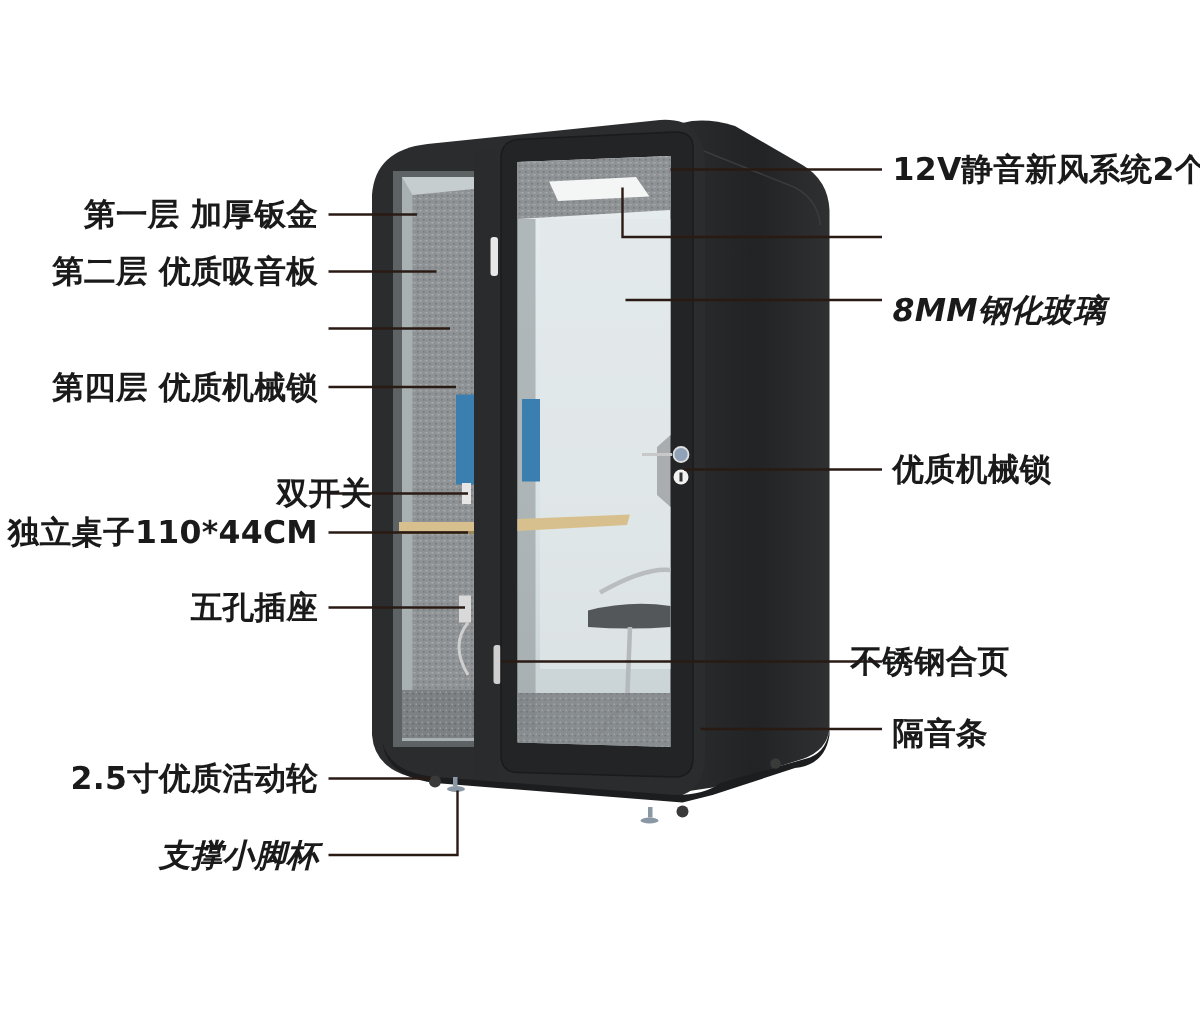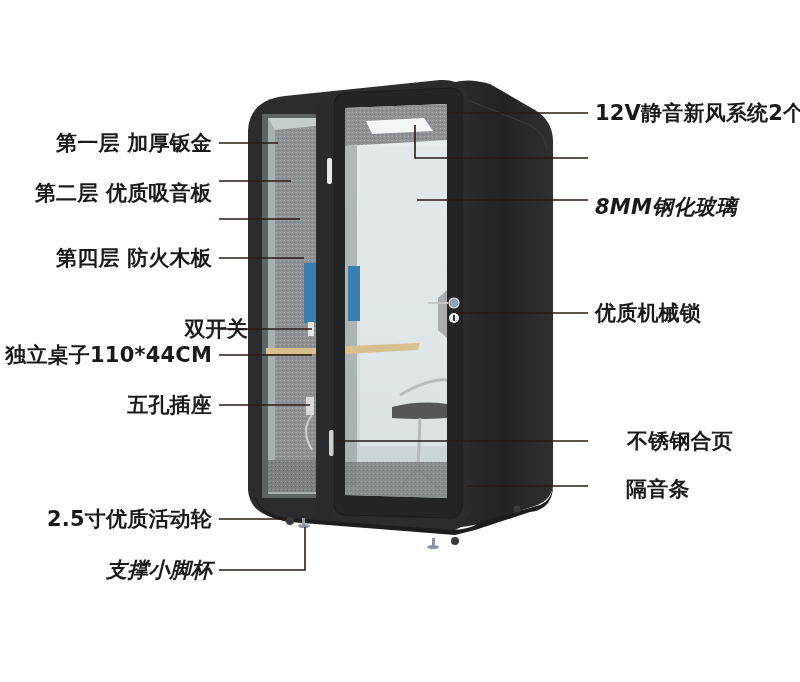"第二层 优质吸音板" div.label { margin-top: 12px -> none }
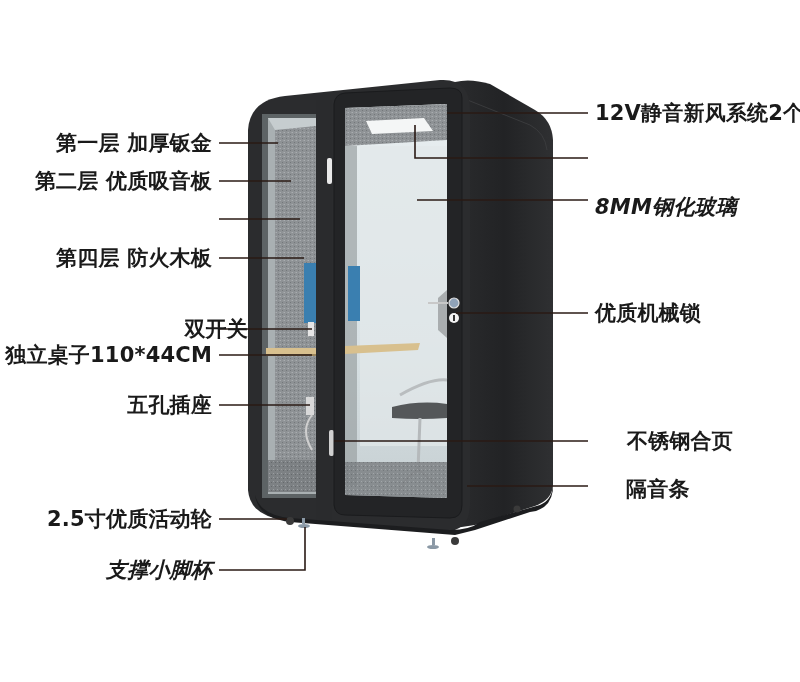"第四层 防火木板" div.label { text: 防火木板 -> 优质机械锁 }
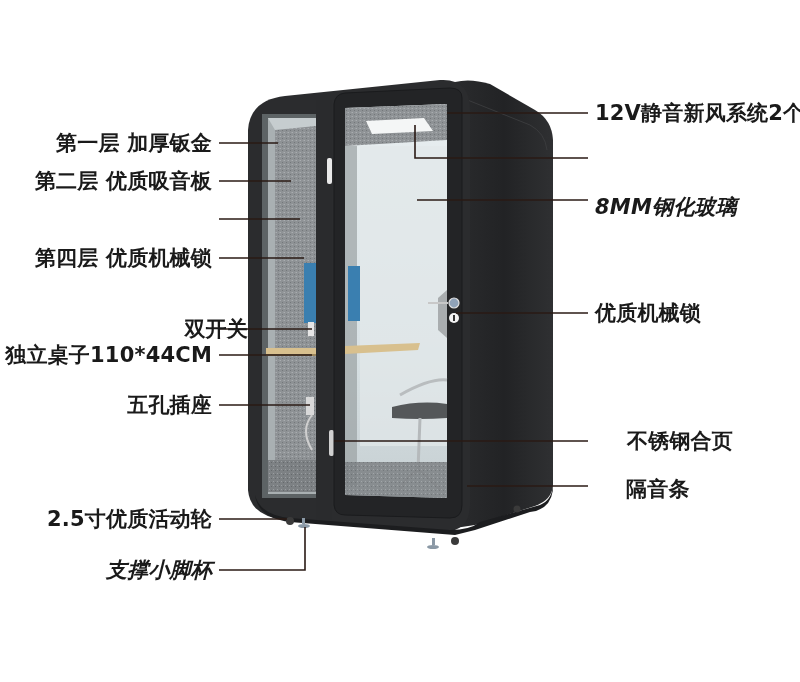"不锈钢合页" div.label { left: 627px -> 567px }
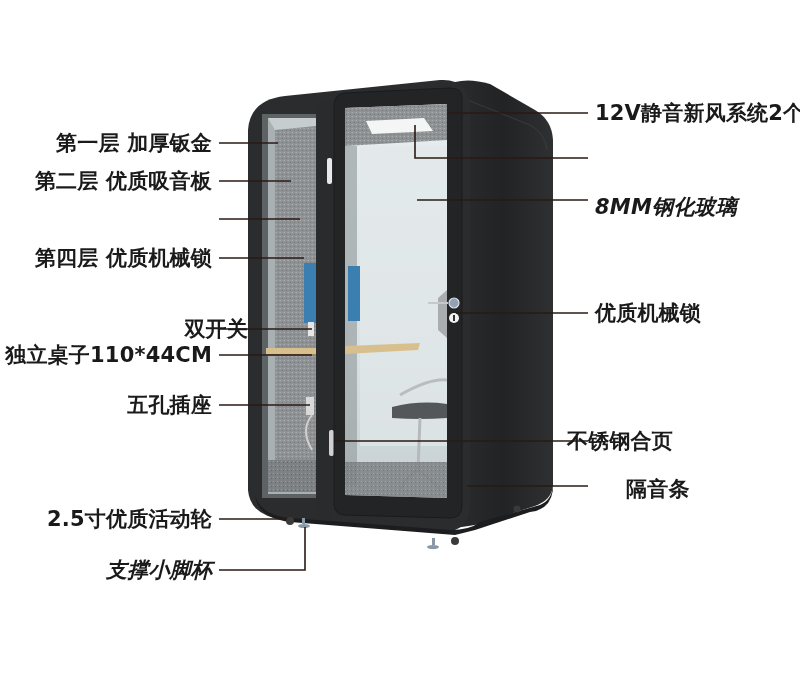"隔音条" div.label { left: 626px -> 595px }
